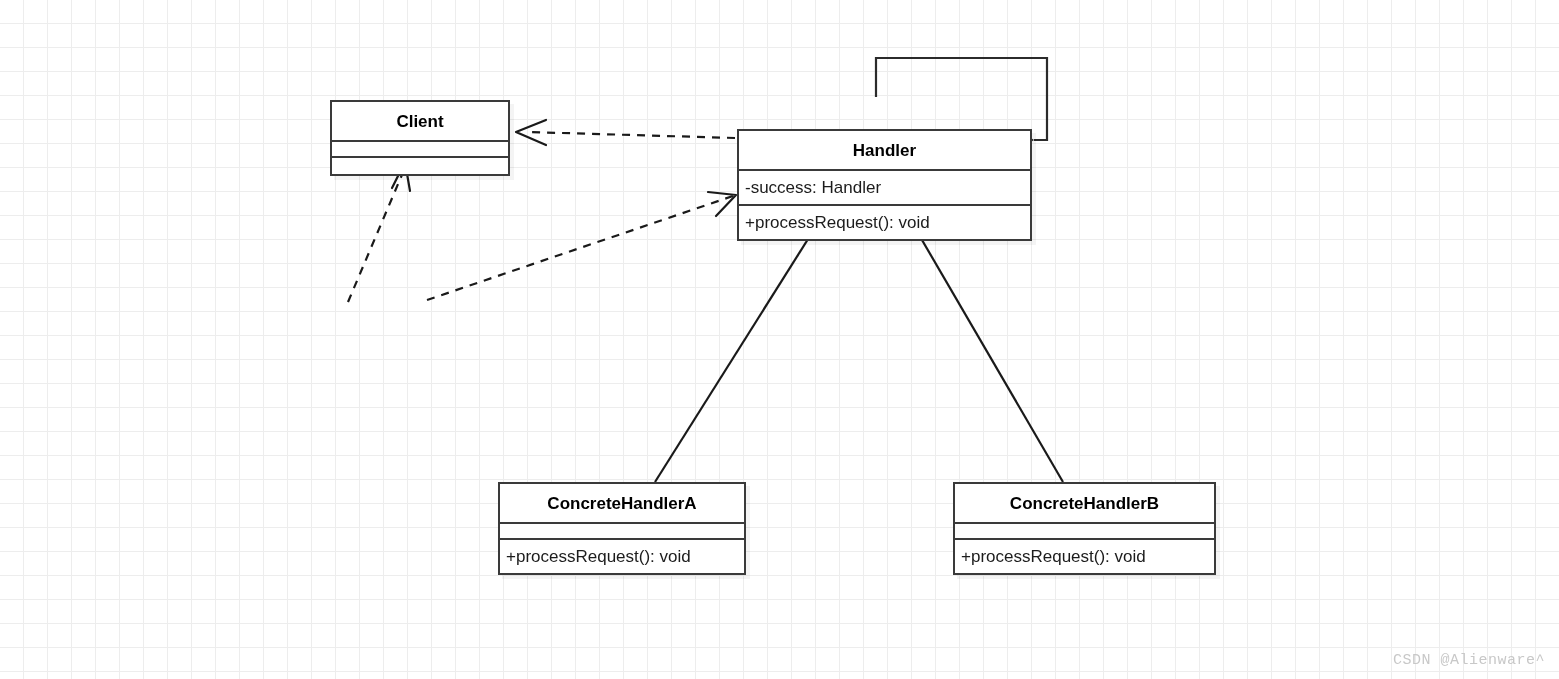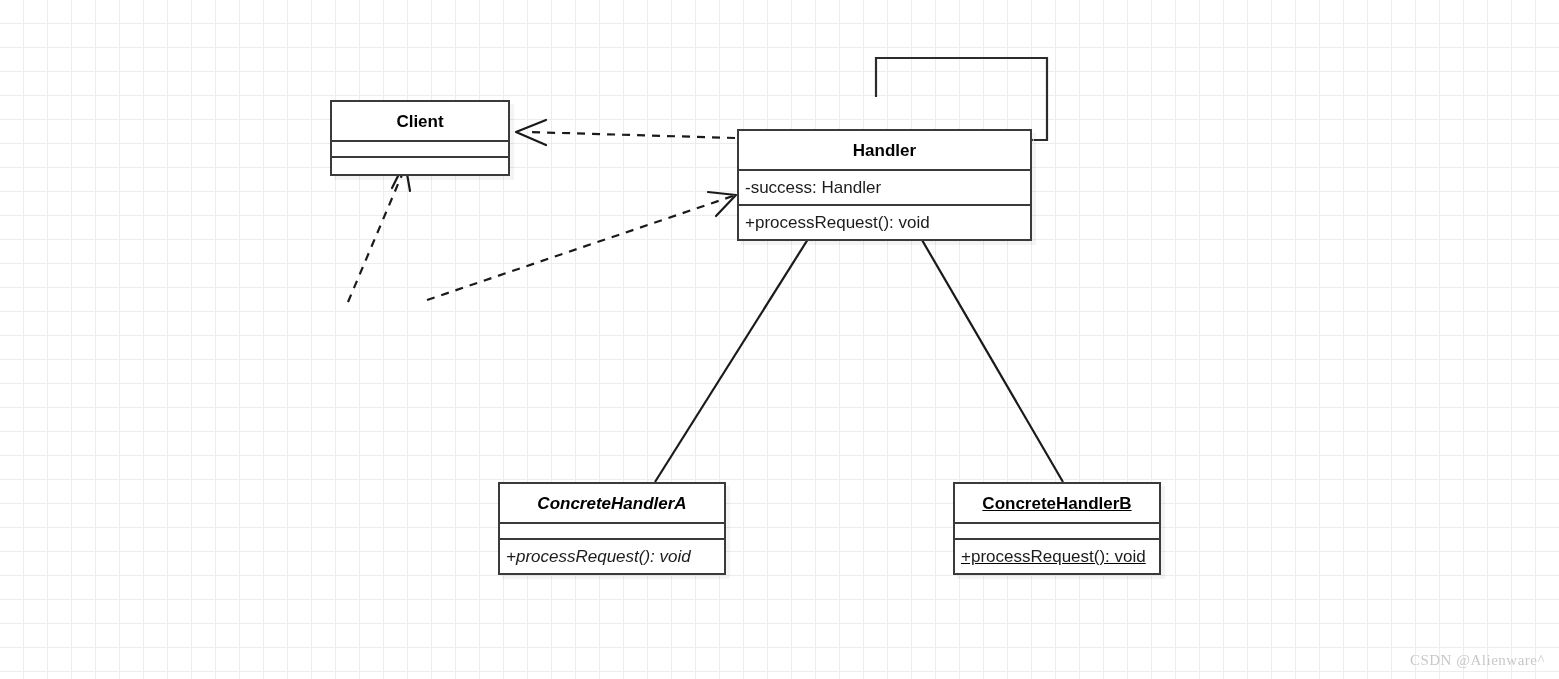"ConcreteHandlerA" div.uml-class { font-style: italic -> none; width: 228px -> 248px }
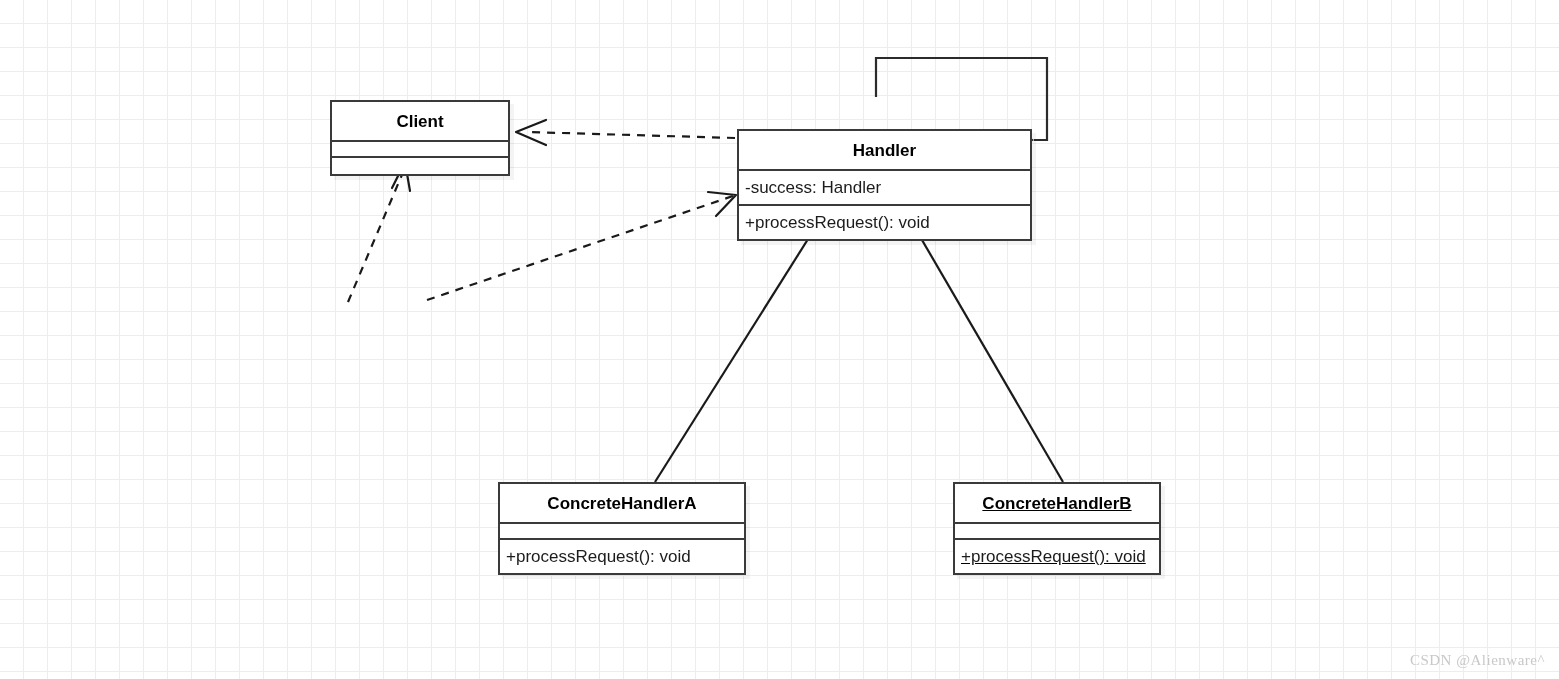"ConcreteHandlerB" div.uml-class { text-decoration: underline -> none; width: 208px -> 263px }
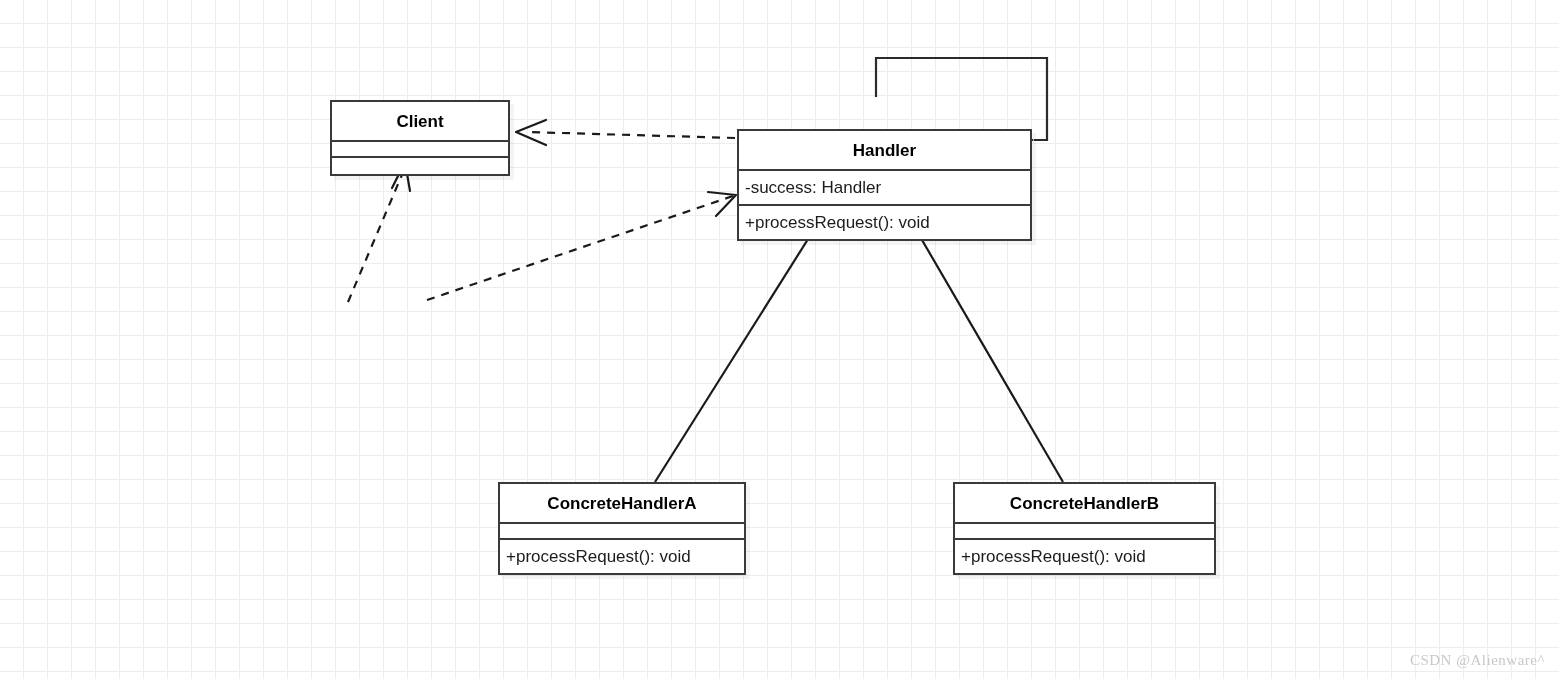"CSDN @Alienware^" .watermark { font-family: Liberation Serif, serif -> Liberation Mono, monospace }
